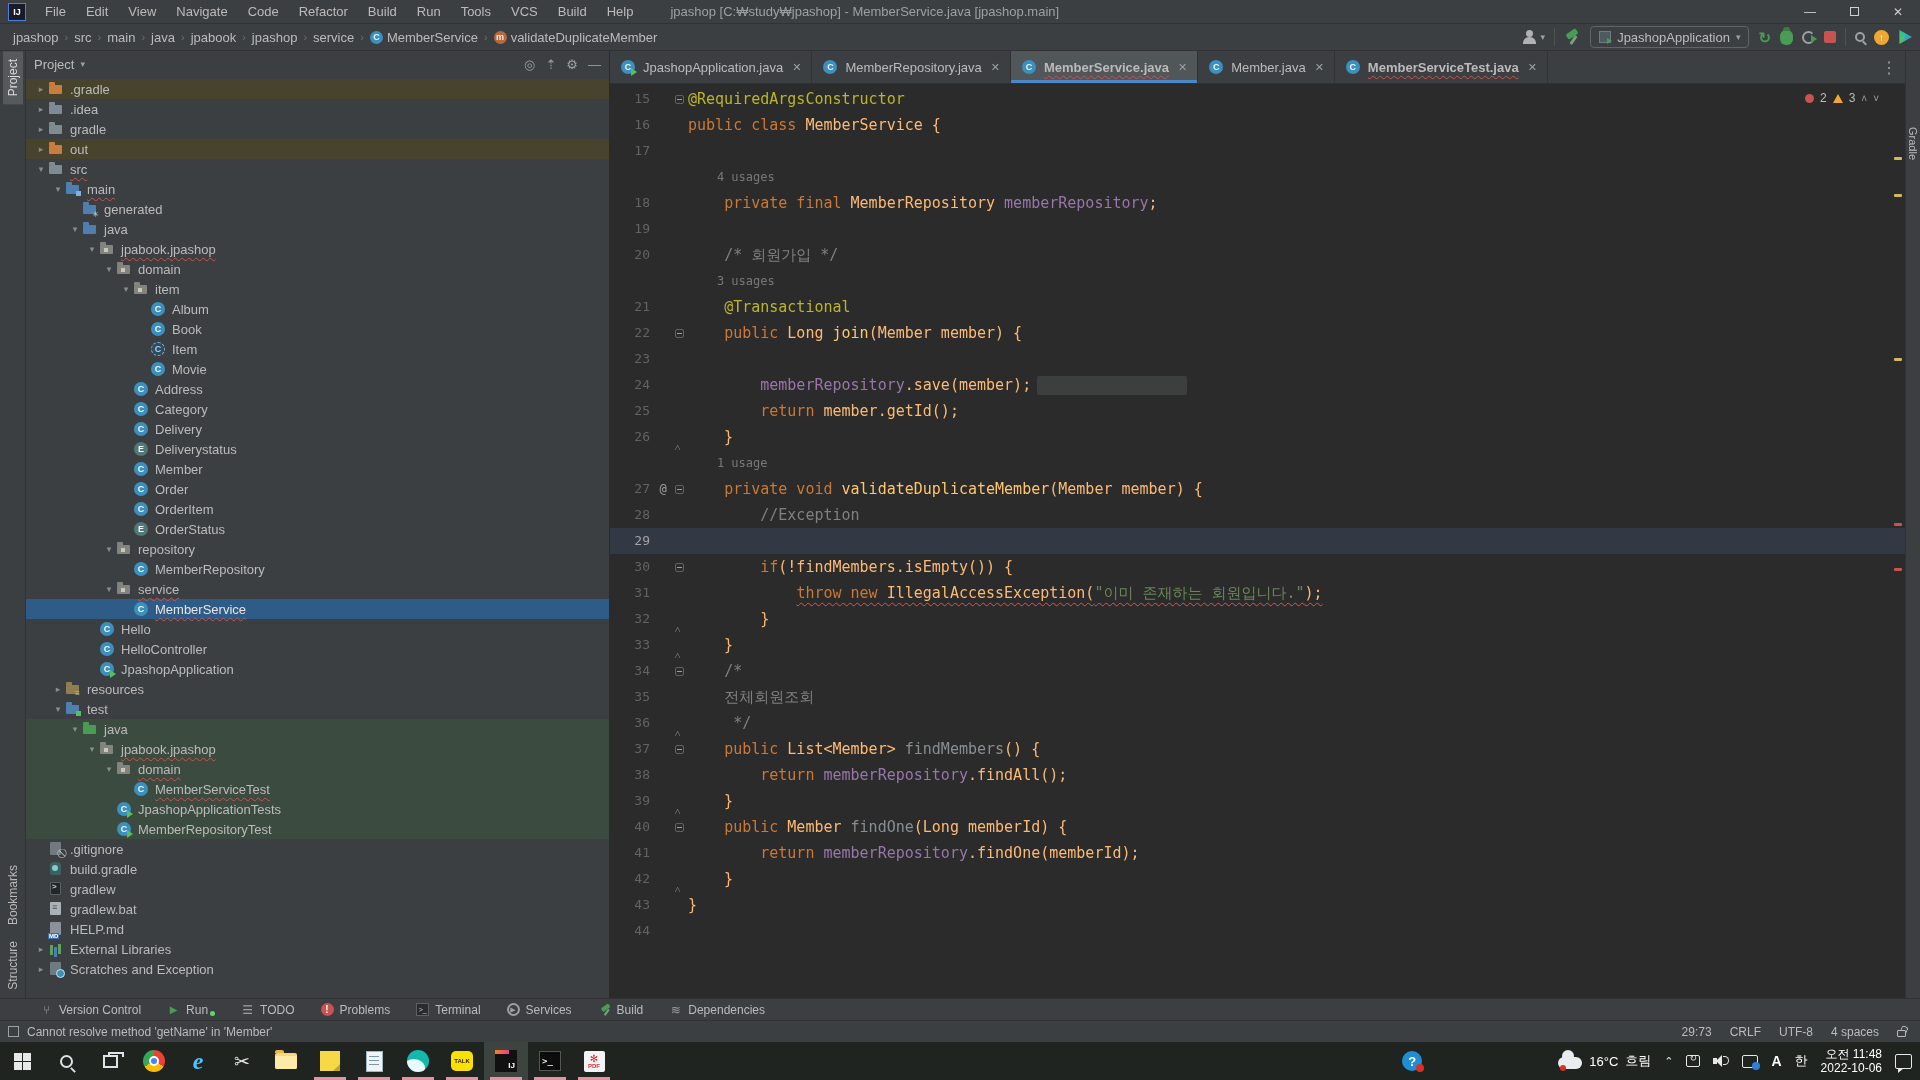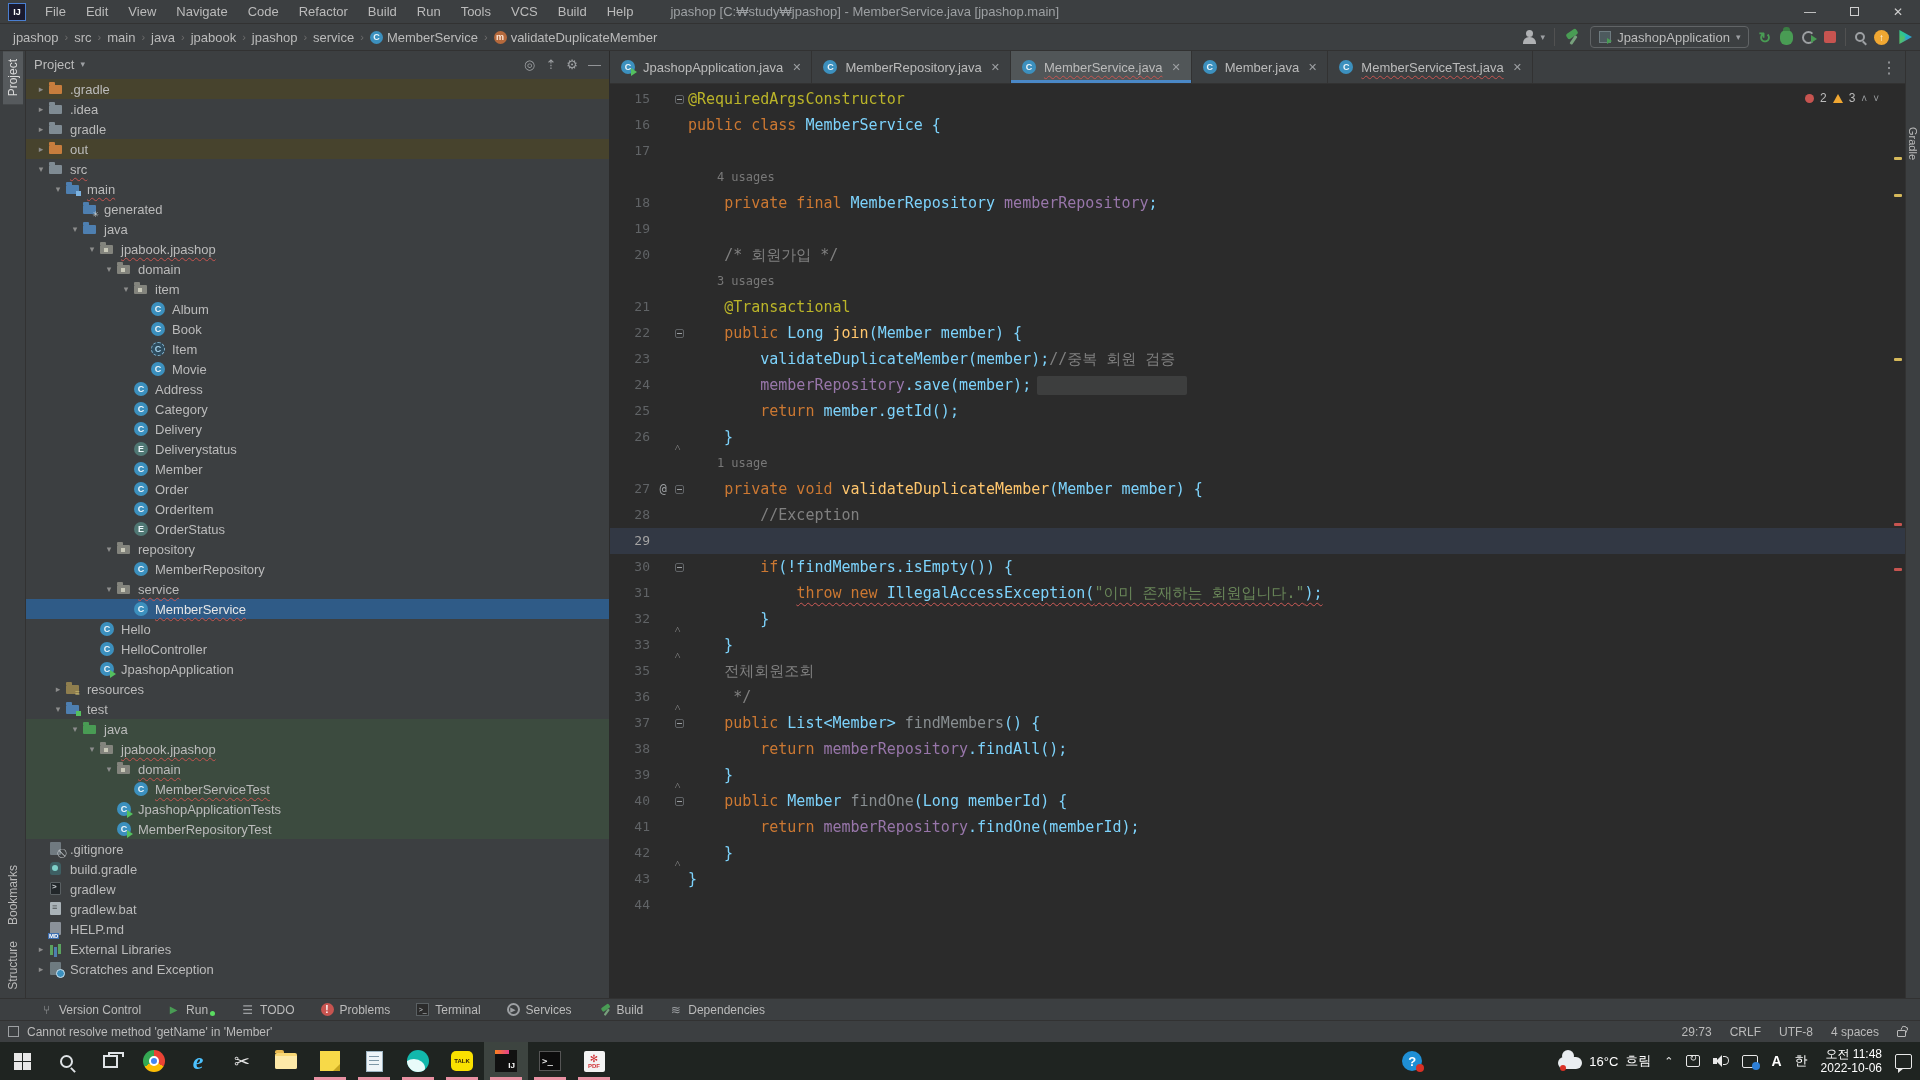"MemberService.java" .tab .tname.err { font-weight: none -> bold }
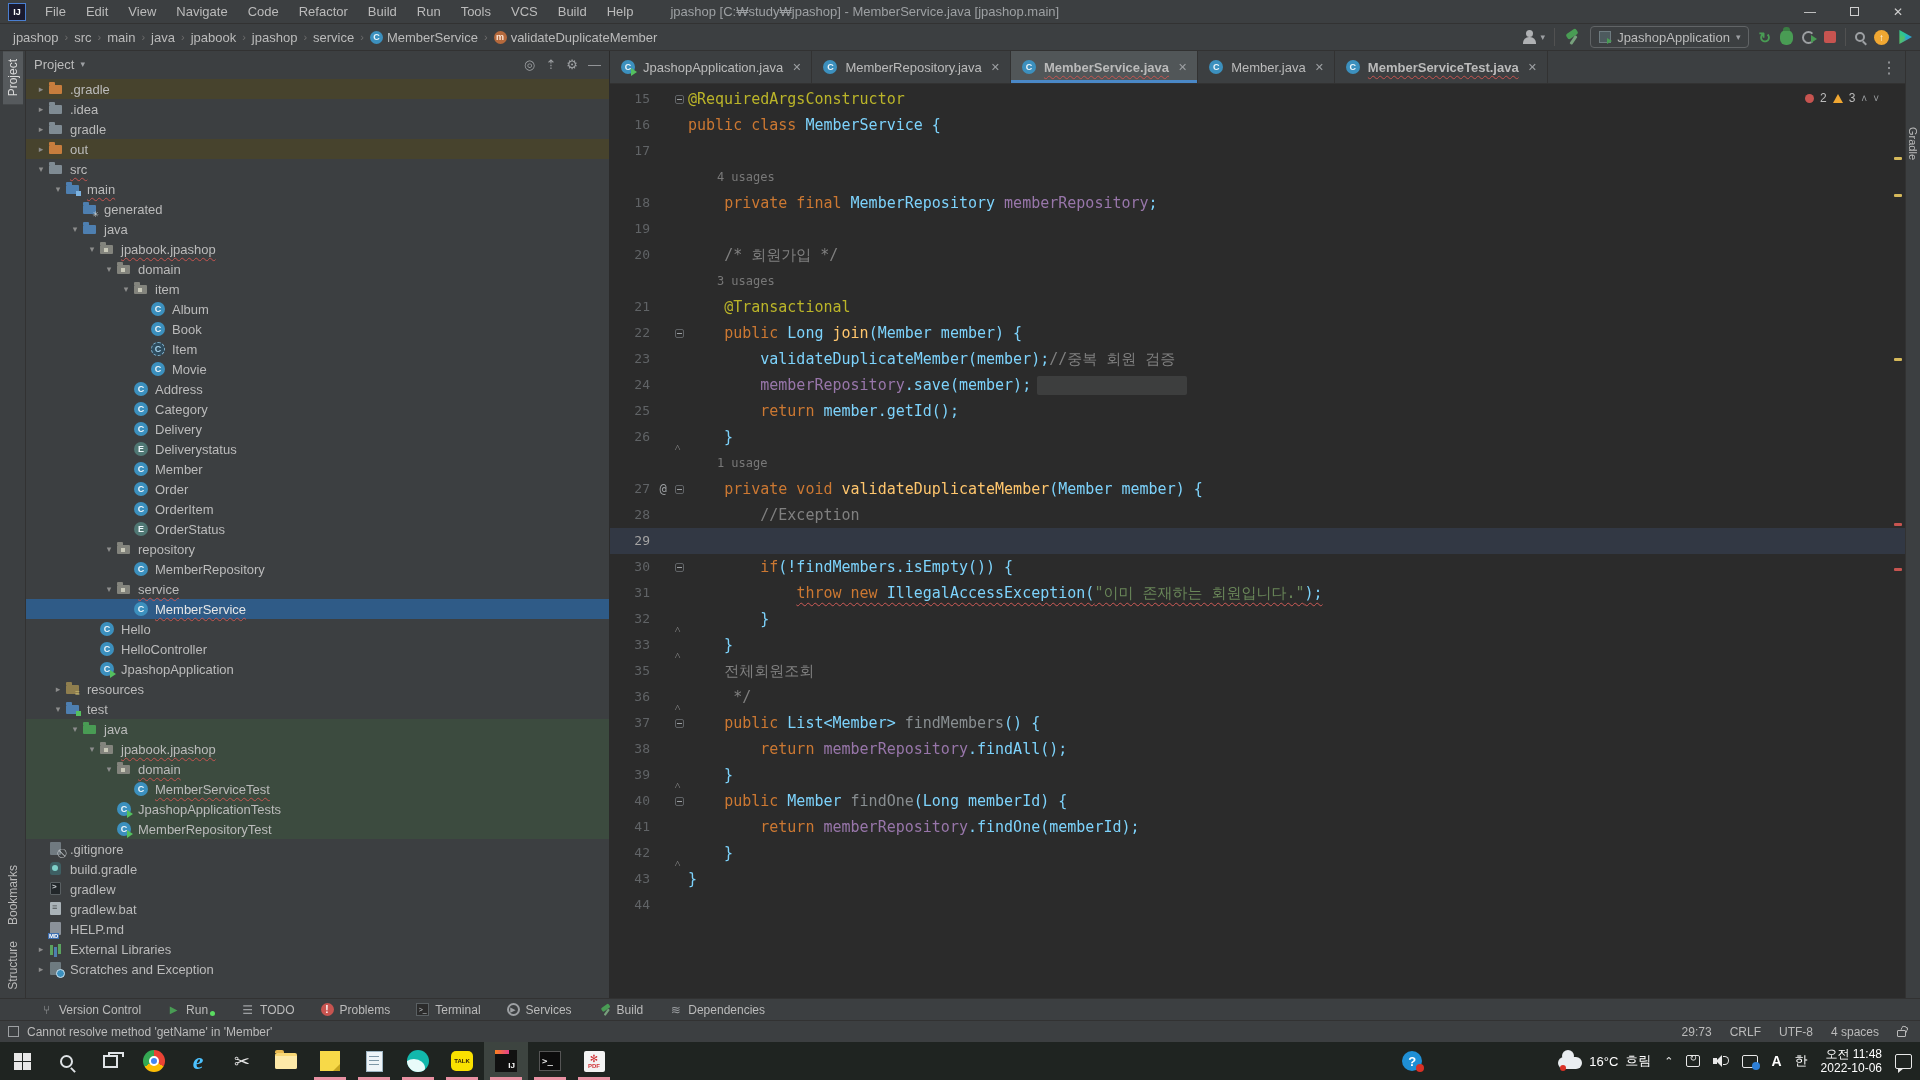"MemberService {" .sg-d { color: #7dd3fc -> #fdba74 }
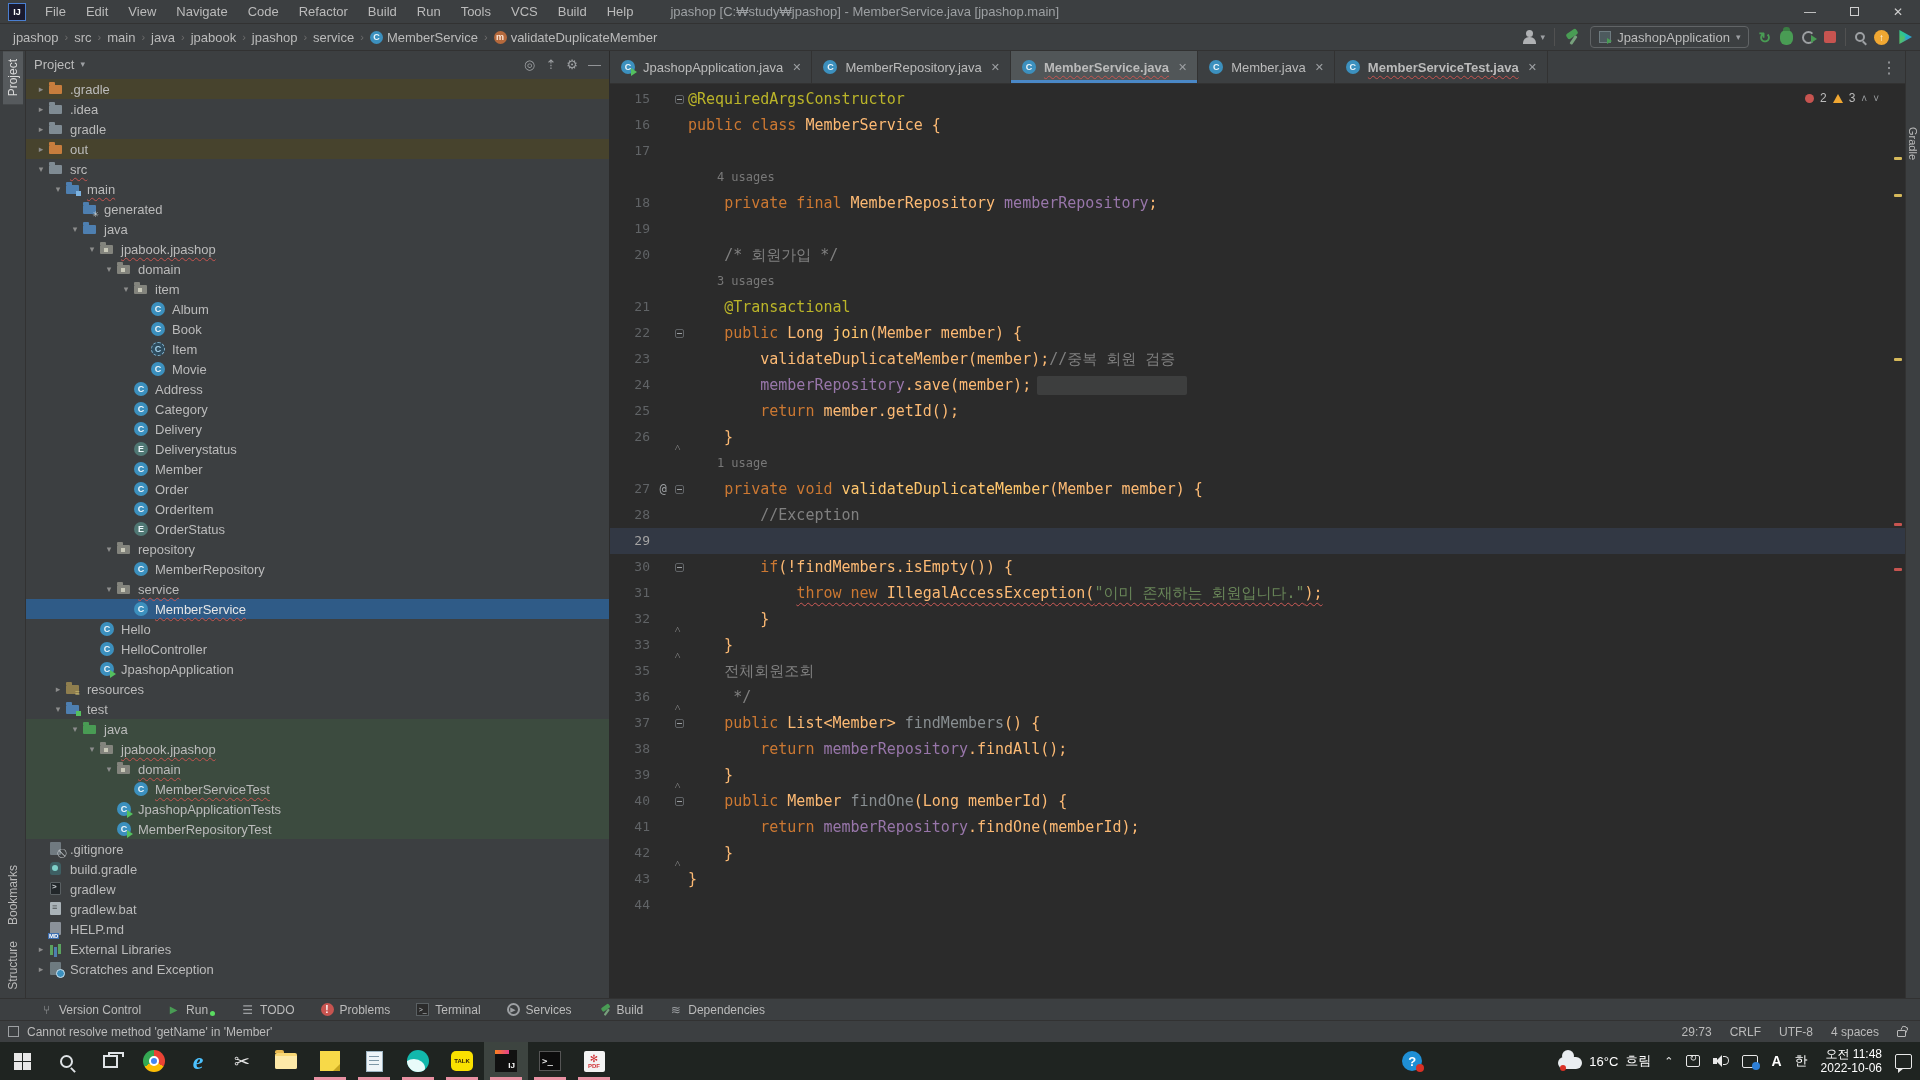"validateDuplicateMember(member);//중복 회원" span.ctext { html: <span><span> validateDuplicateMember(member);</span><span>//중복 회원 검증</span></span> -> none }
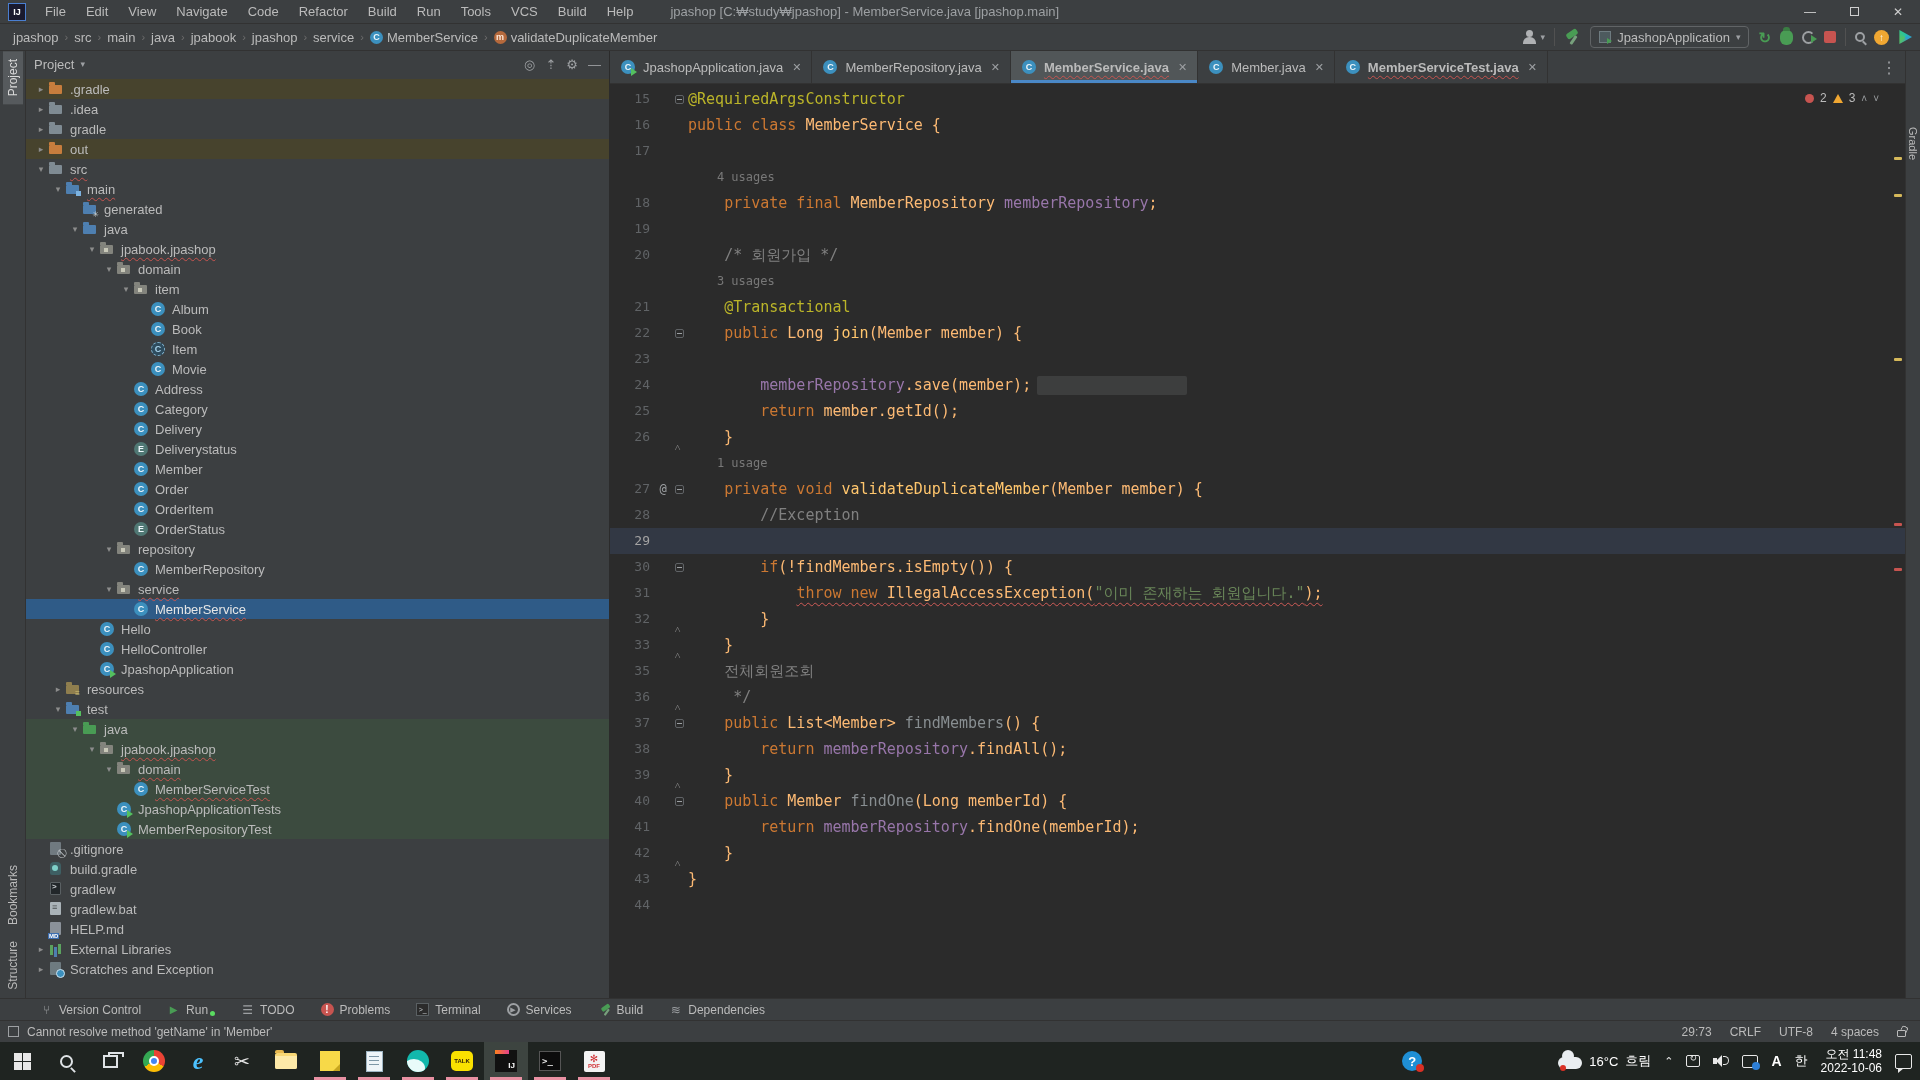"34" div.code-row { html: none -> <div> <span>34</span> <span></span> <span> <span></span> </span> <span><span> </span><span>/*</span></span> </div> }
